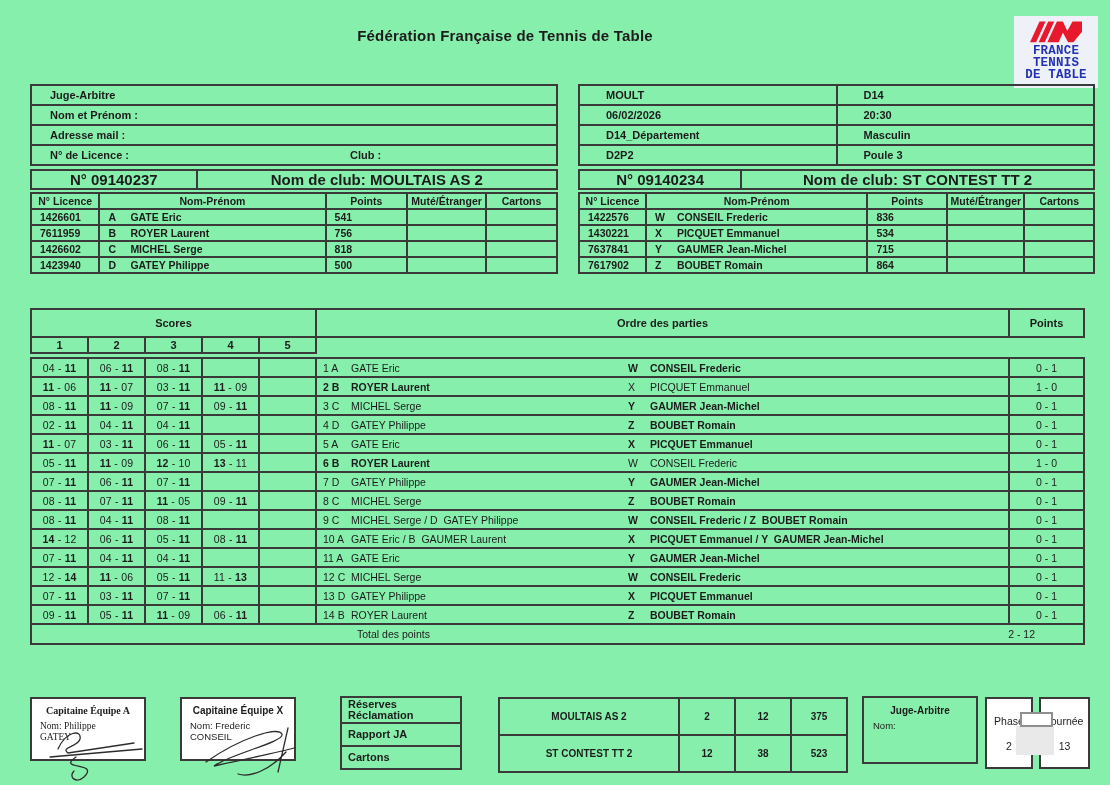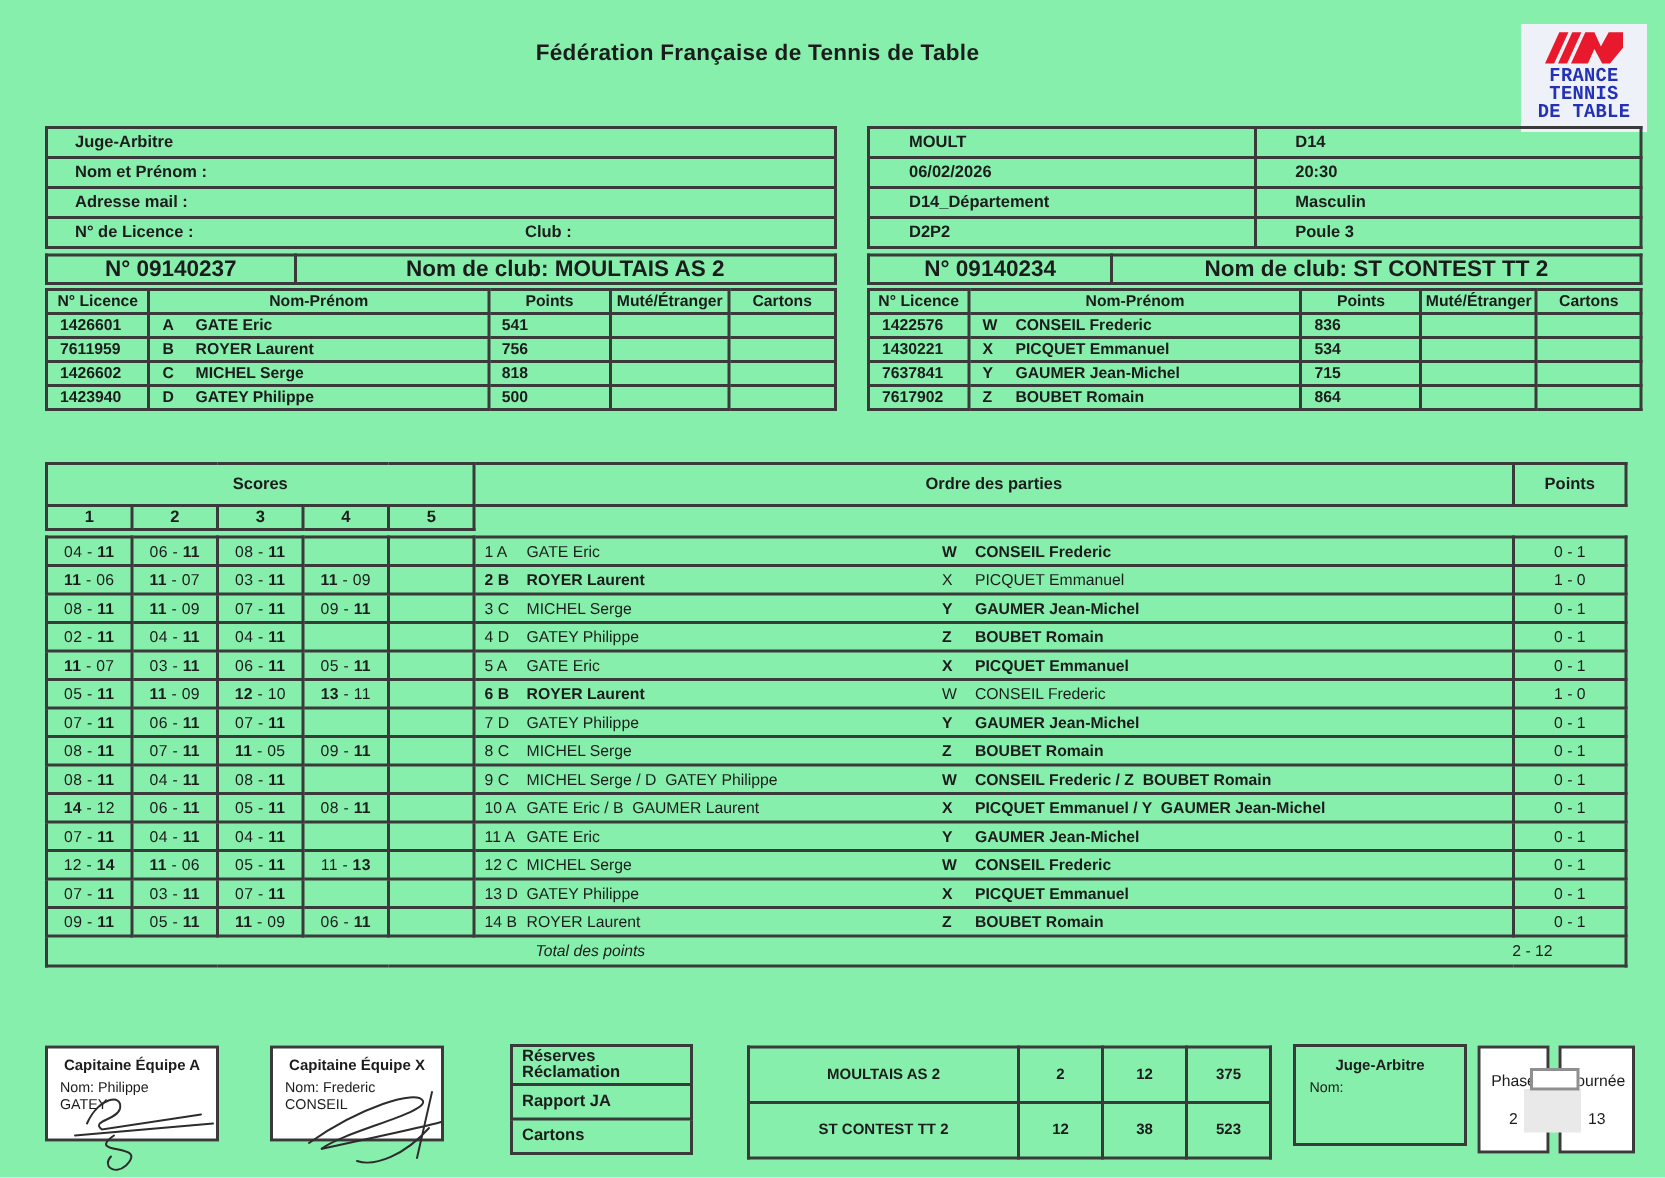"Total des points" .trow .tl { font-style: italic -> none }
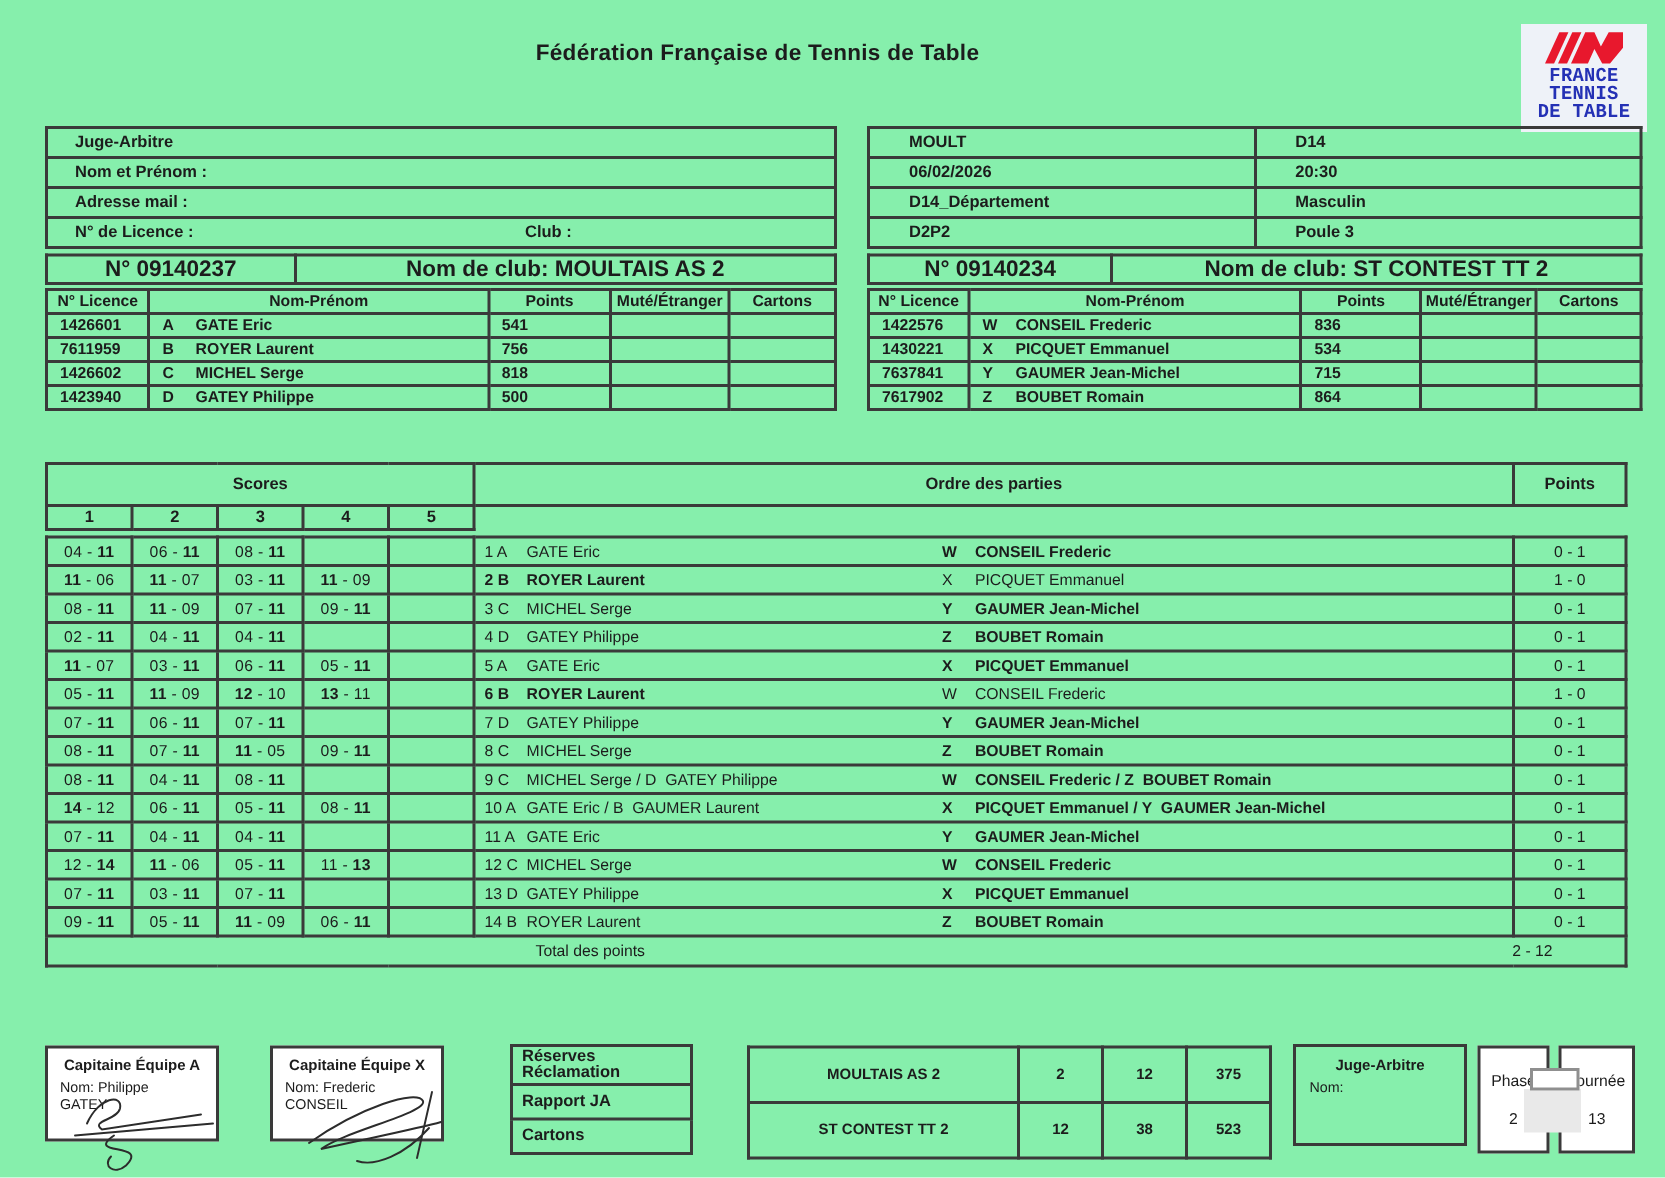"Capitaine Équipe A" .cap-a { font-family: none -> Liberation Serif, serif }
